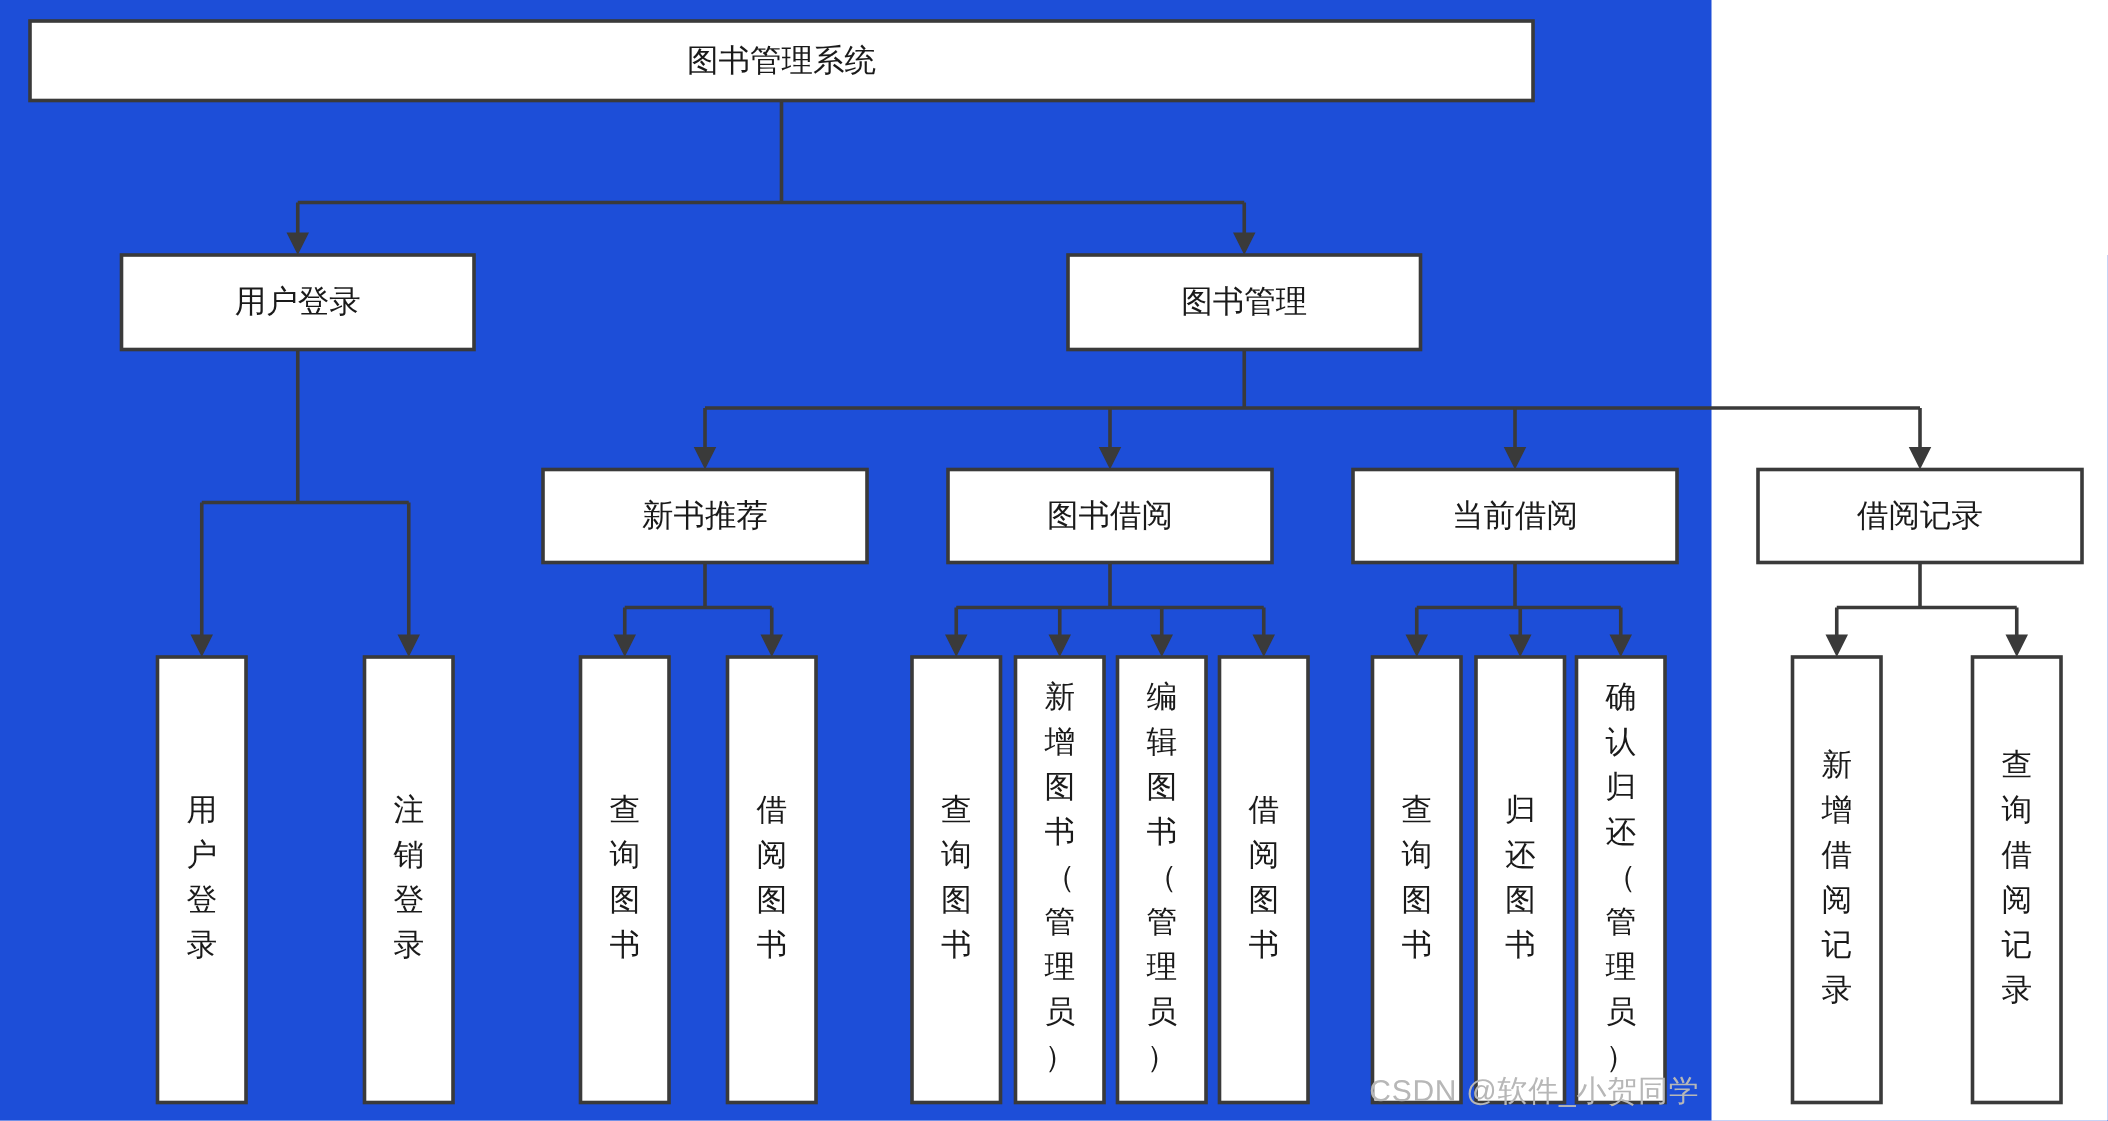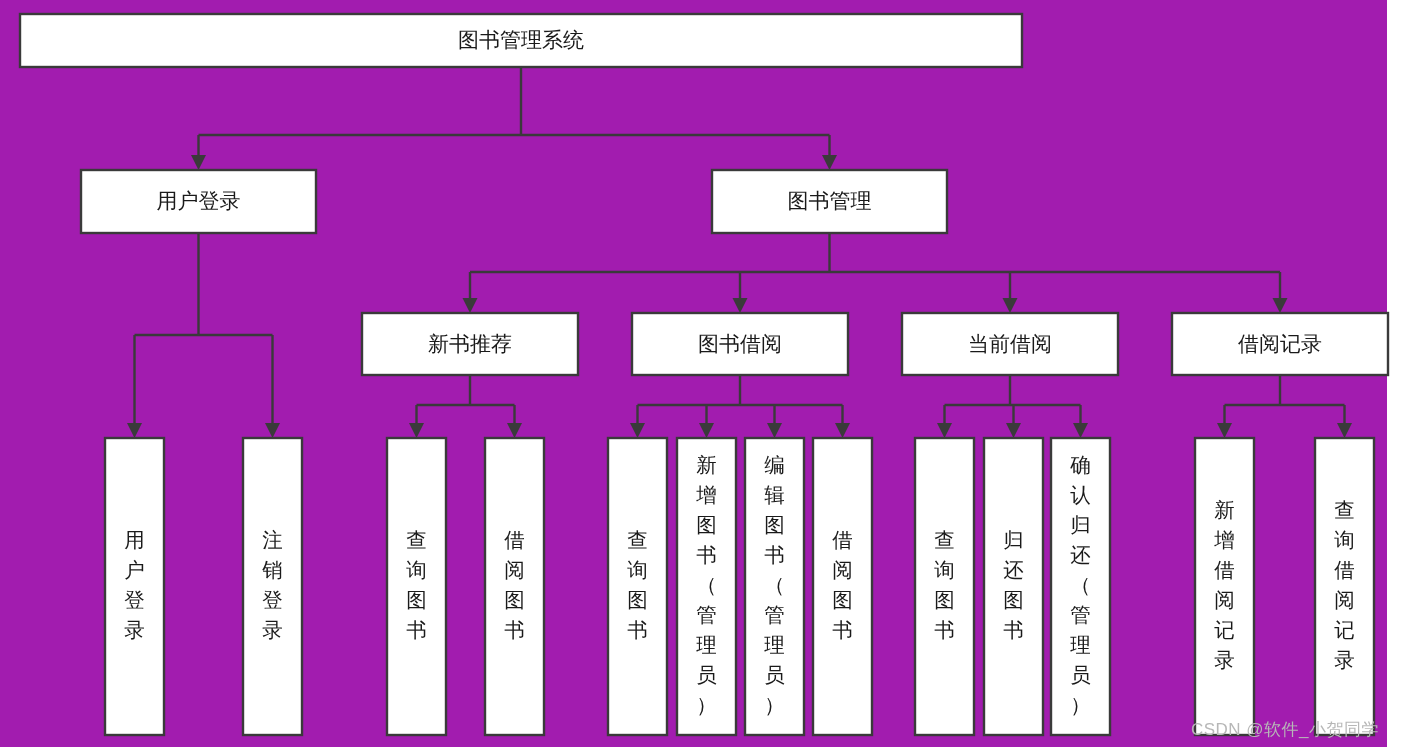"图书管理系统" #diagram-root { background: #a21caf -> #1d4ed8; width: 1387px -> 1141px }
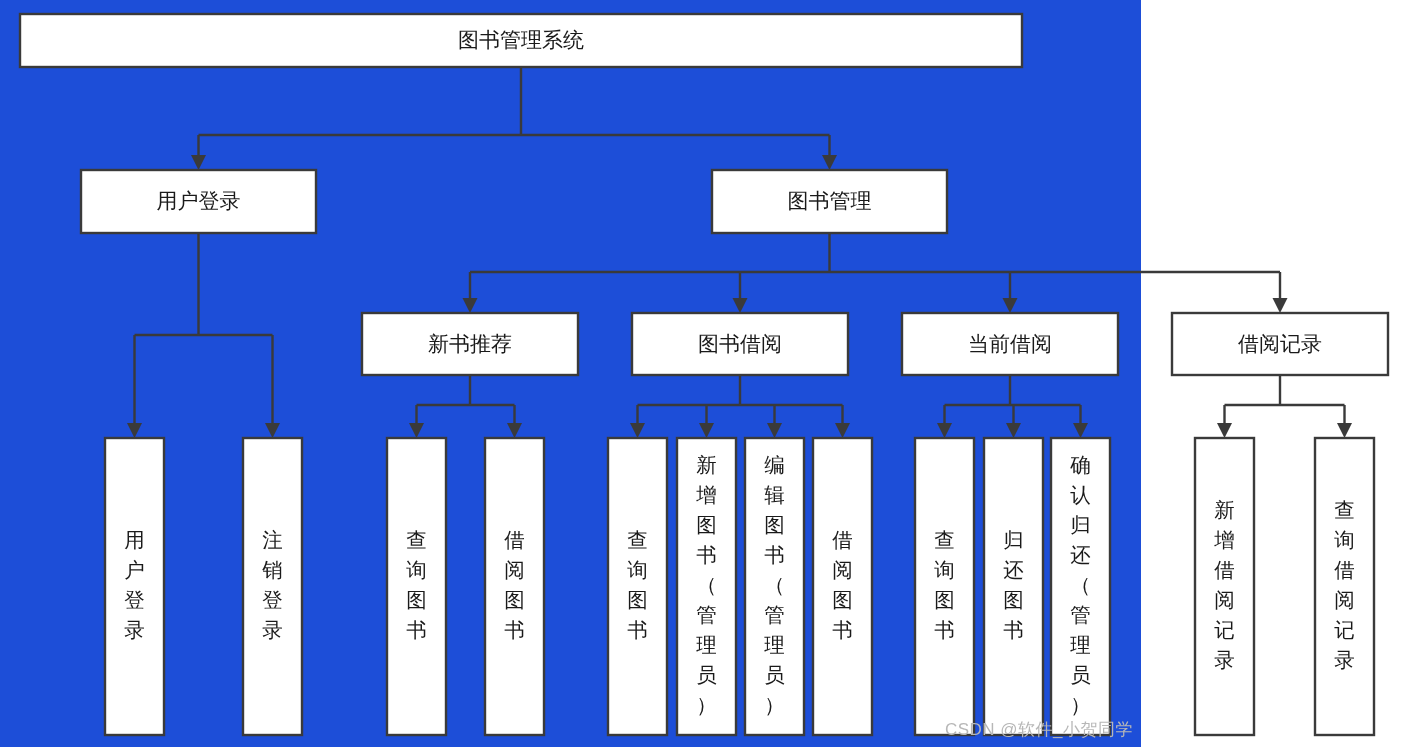"CSDN @软件_小贺同学" .watermark-text { font-size: 17px -> 20px }
